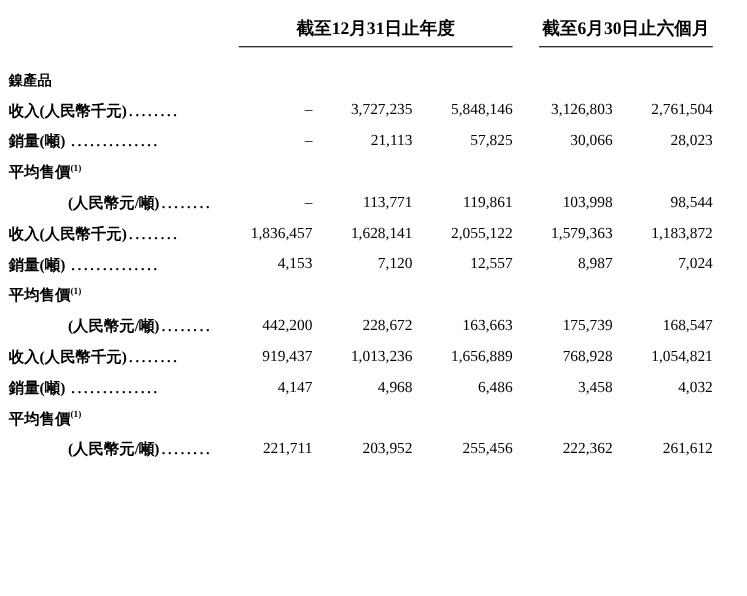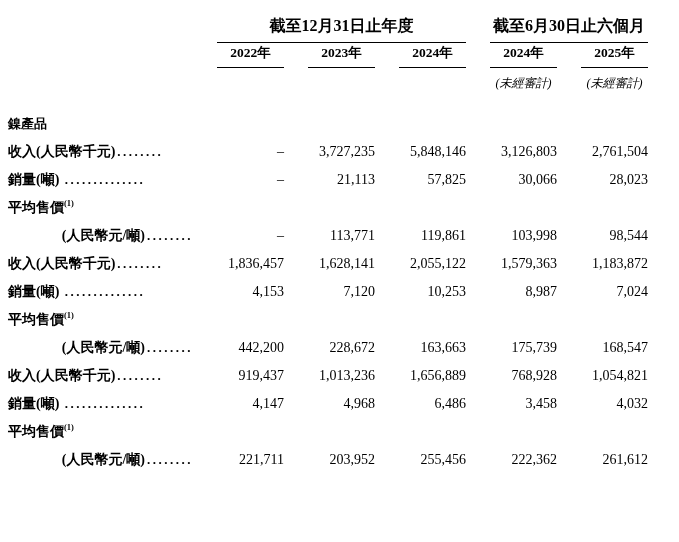"2022年" tr.years-row { html: <tr> <td></td> <td> <div>2022年</div> </td> <td> <div>2023年</div> </td> <td> <div>2024年</div> </td> <td> <div>2024年</div> </td> <td> <div>2025年</div> </td> </tr> -> none }
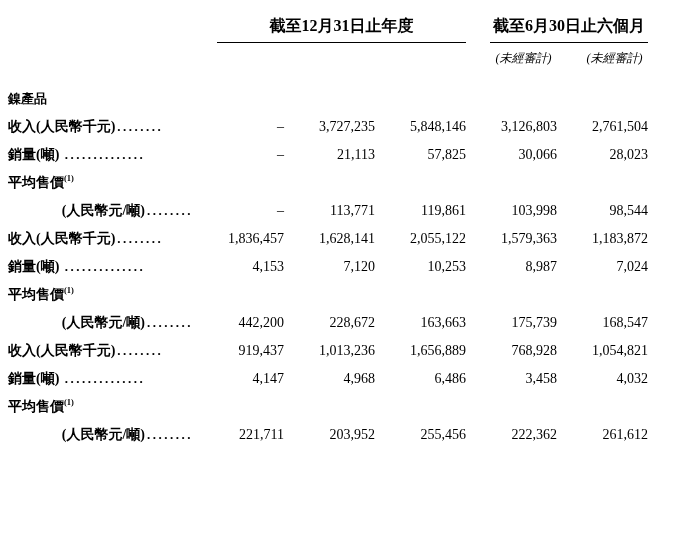"(未經審計)" tr.notes-row { html: <tr> <td></td> <td></td> <td></td> <td></td> <td> <div>(未經審計)</div> </td> <td> <div>(未經審計)</div> </td> </tr> -> none }
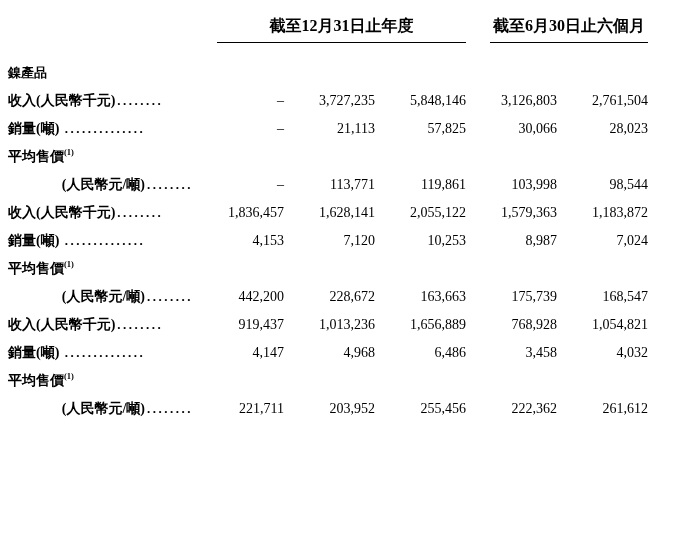"10,253" td.val { text: 10,253 -> 12,557 }
